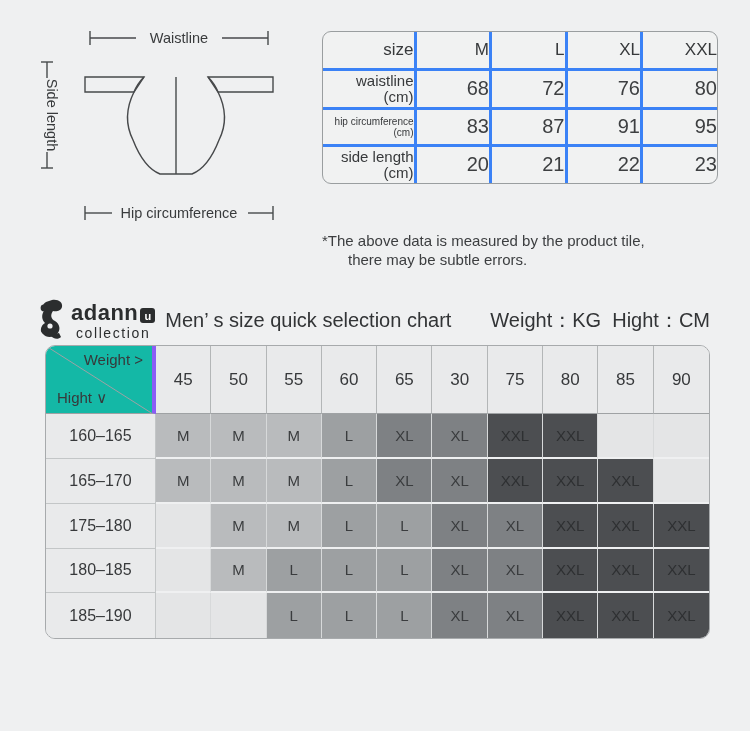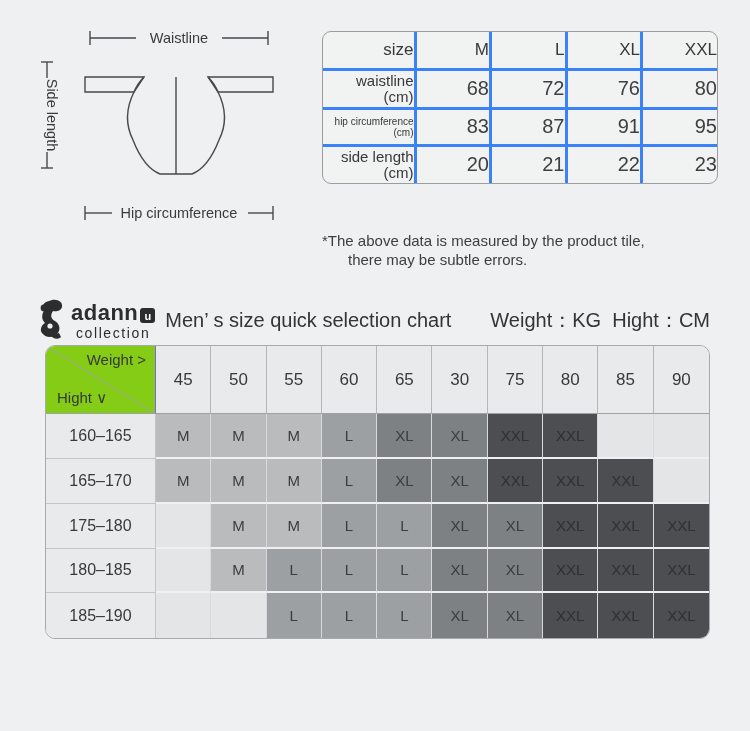"Weight >" .grid .corner { background: #84cc16 -> #14b8a6; border-right: 1px solid #8b5cf6 -> 4px solid #8b5cf6 }
